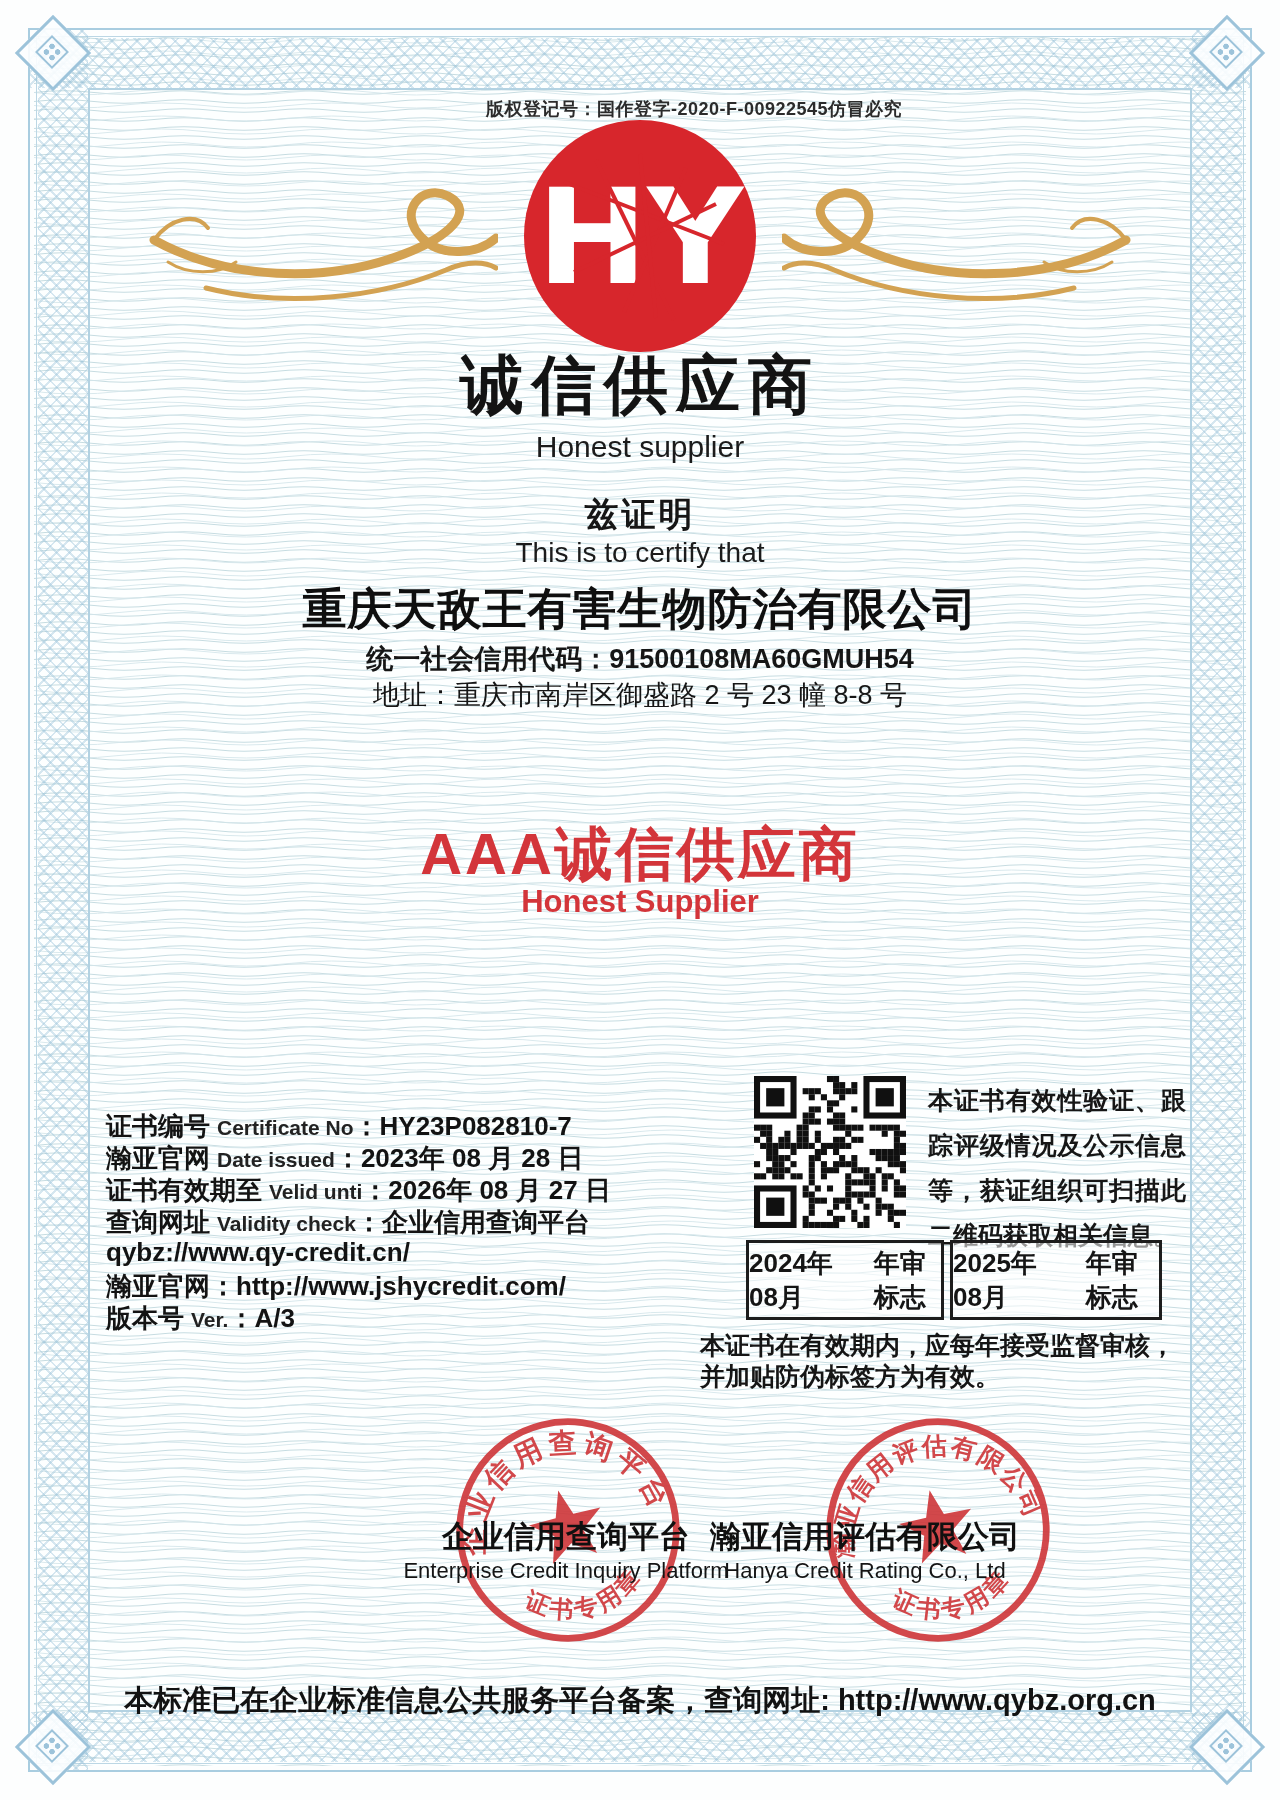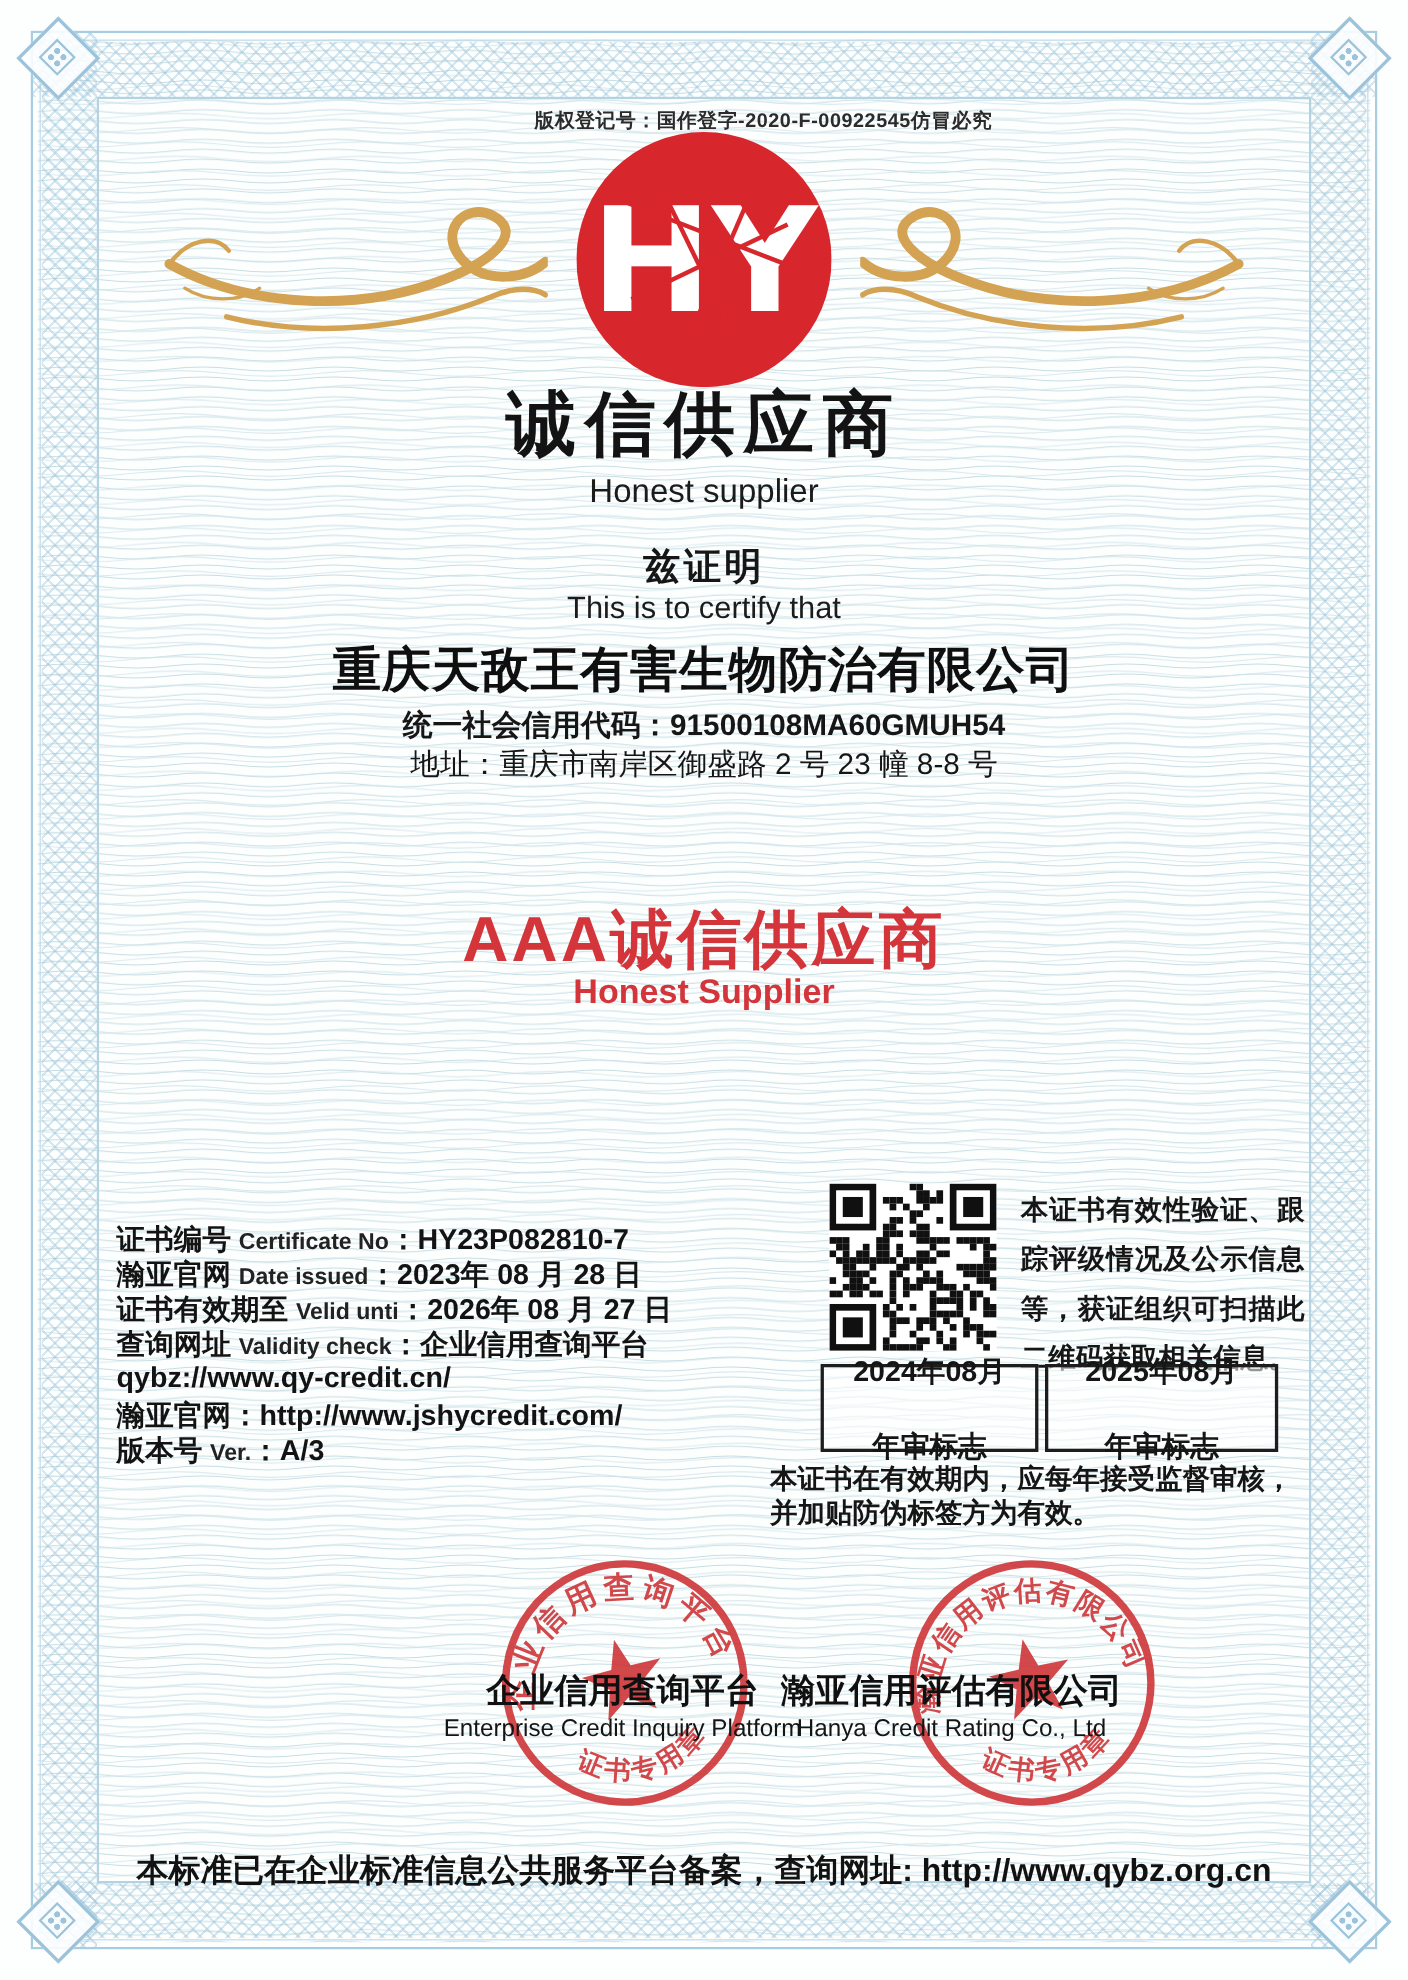"2024年08月" .audit-box { flex-direction: column -> row }
